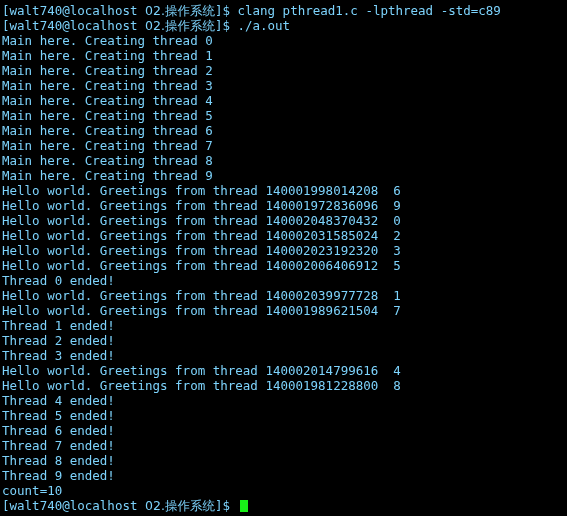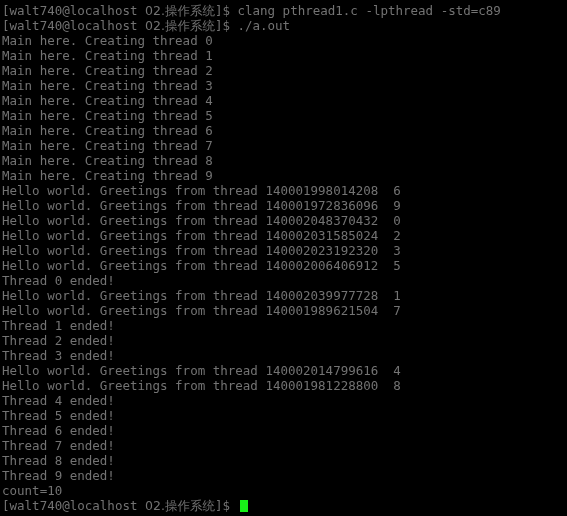"[walt740@localhost 02.操作系统]$ clang" .line { color: #737373 -> #7dd3fc }
